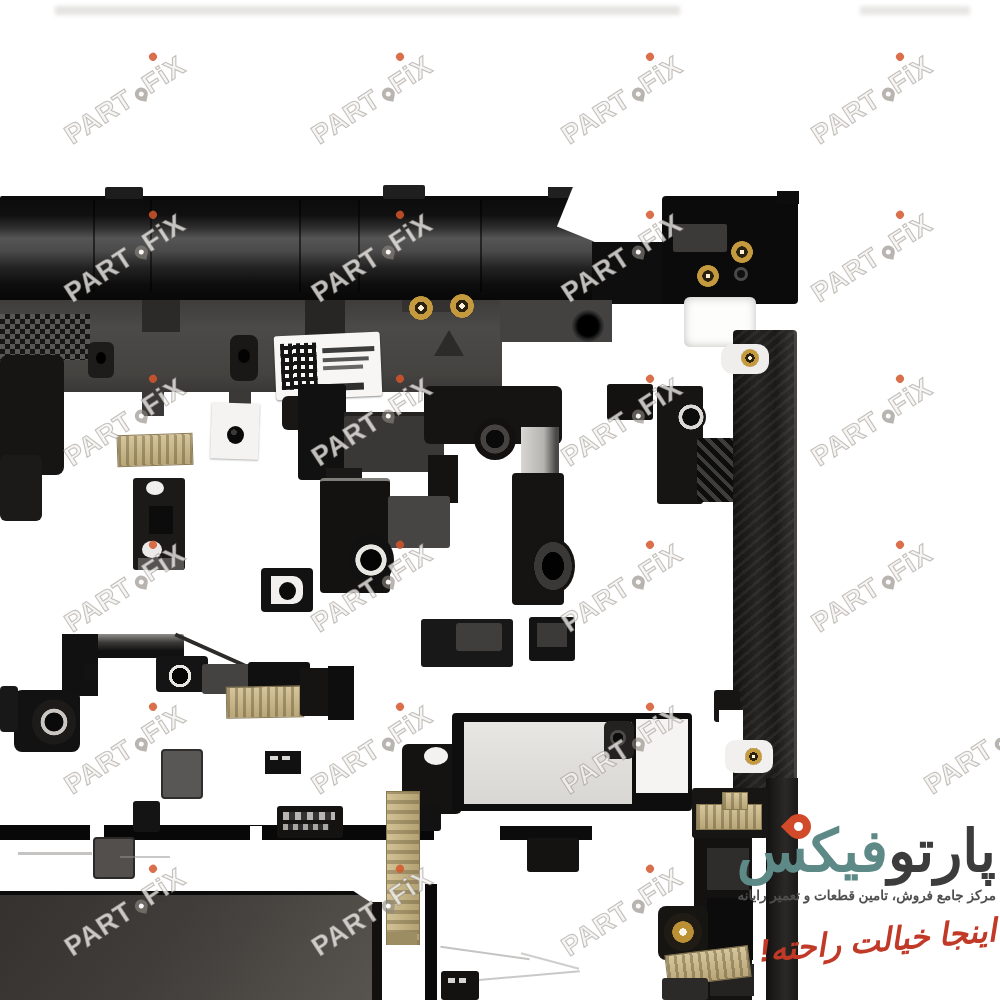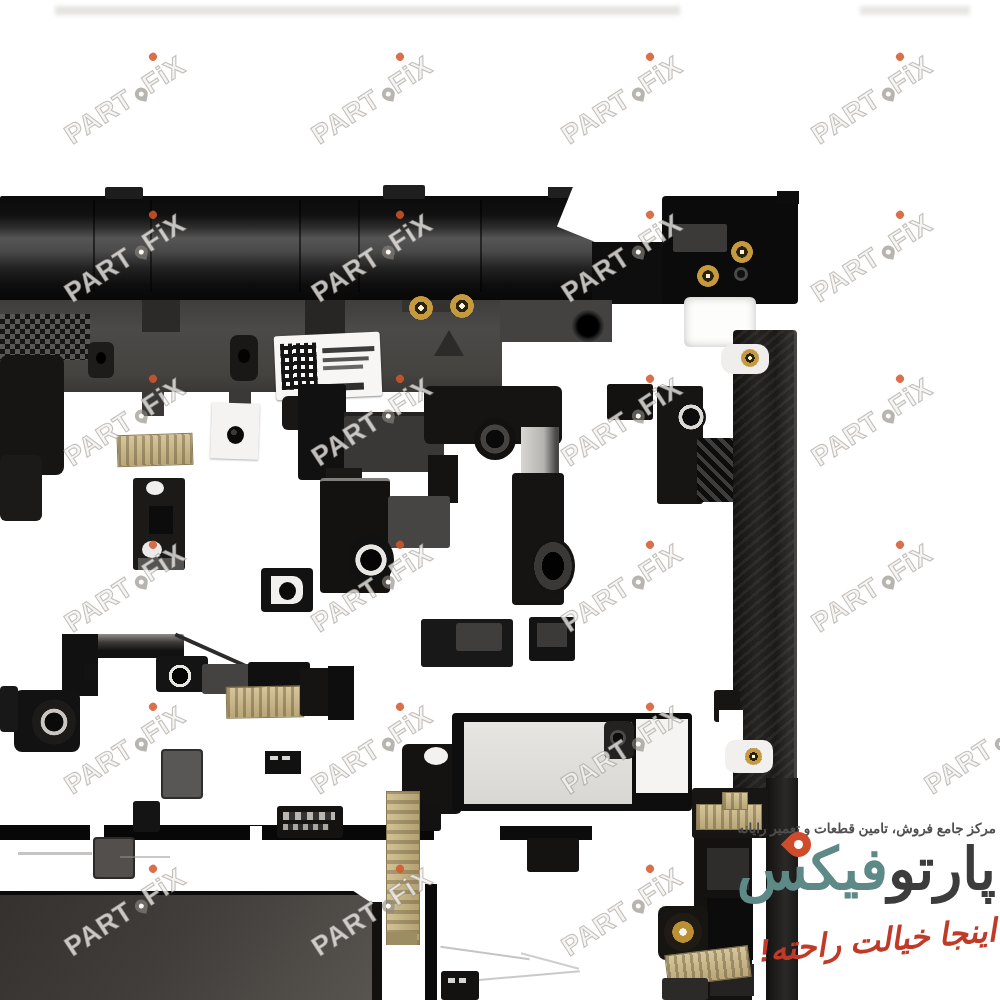"مرکز جامع فروش، تامین قطعات" div { order: before "پارتوفیکس" -> after "پارتوفیکس" }
